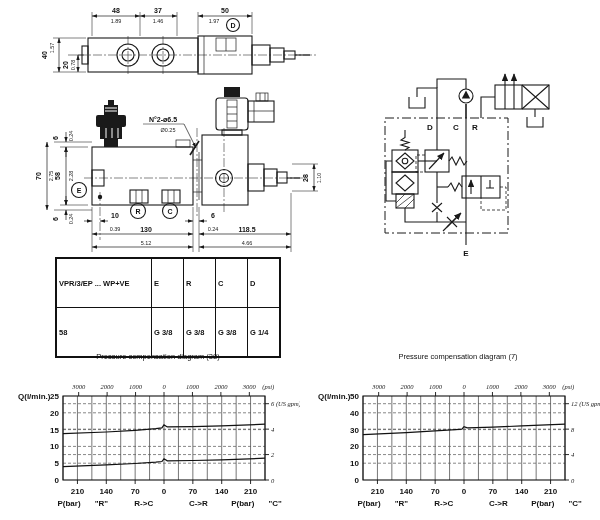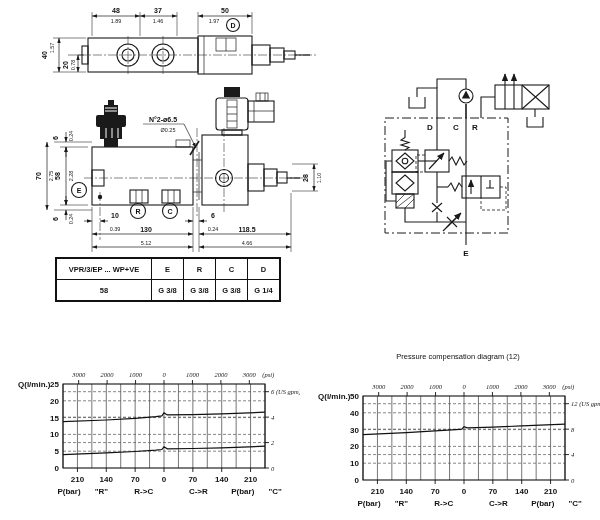"VPR/3/EP ... WP+VE" #port-table td { padding: 2px 2px -> 16px 2px; text-align: center -> left }
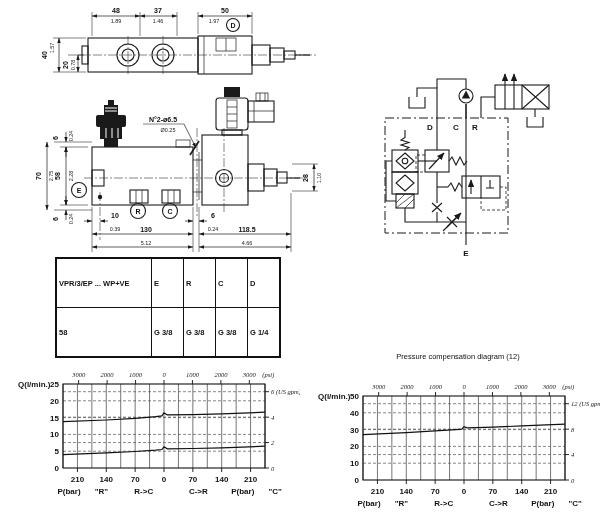"Pressure compensation diagram (38)" div.chart-title { html: none -> <div>Pressure compensation diagram (38)</div> }
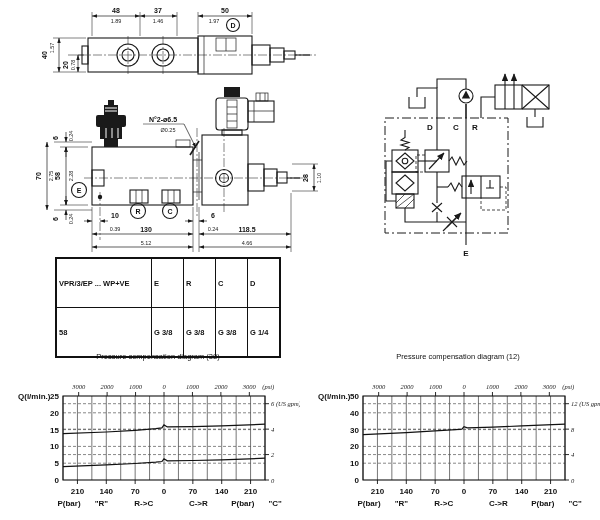"Pressure compensation diagram (12)" div.chart-title { text: 12 -> 7 }
